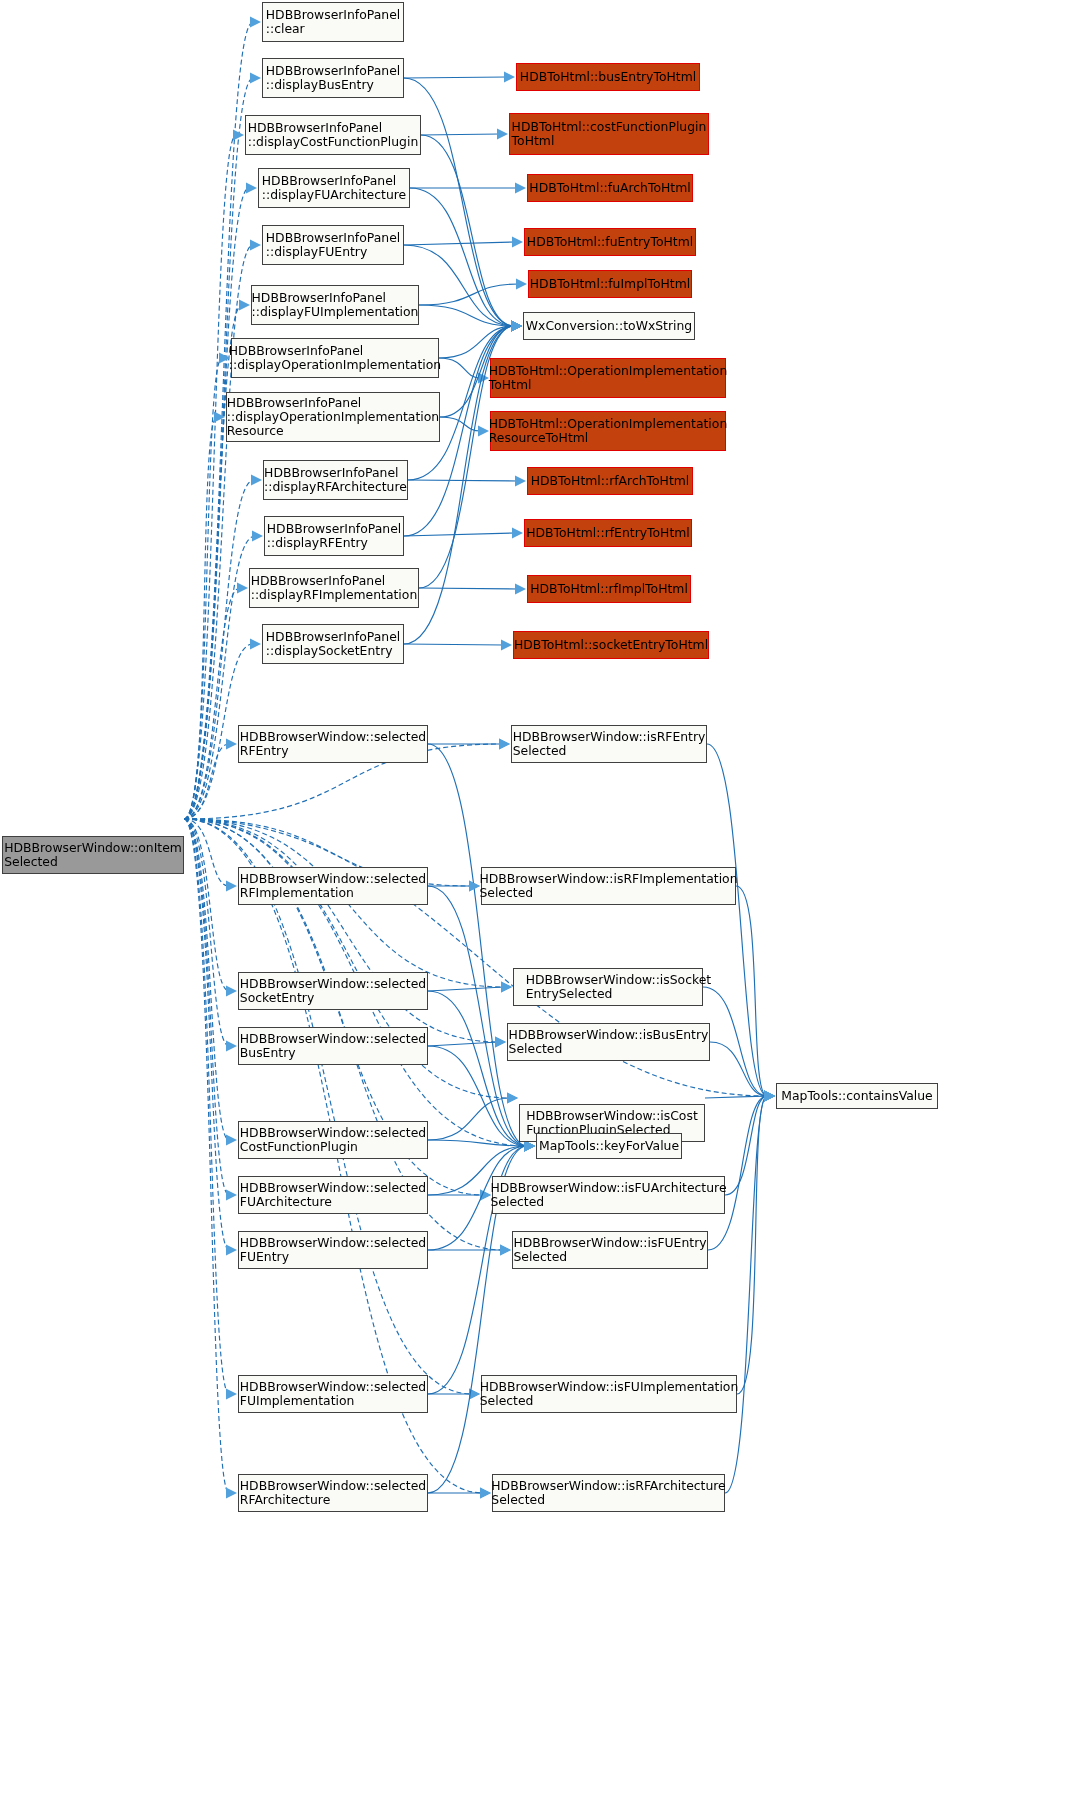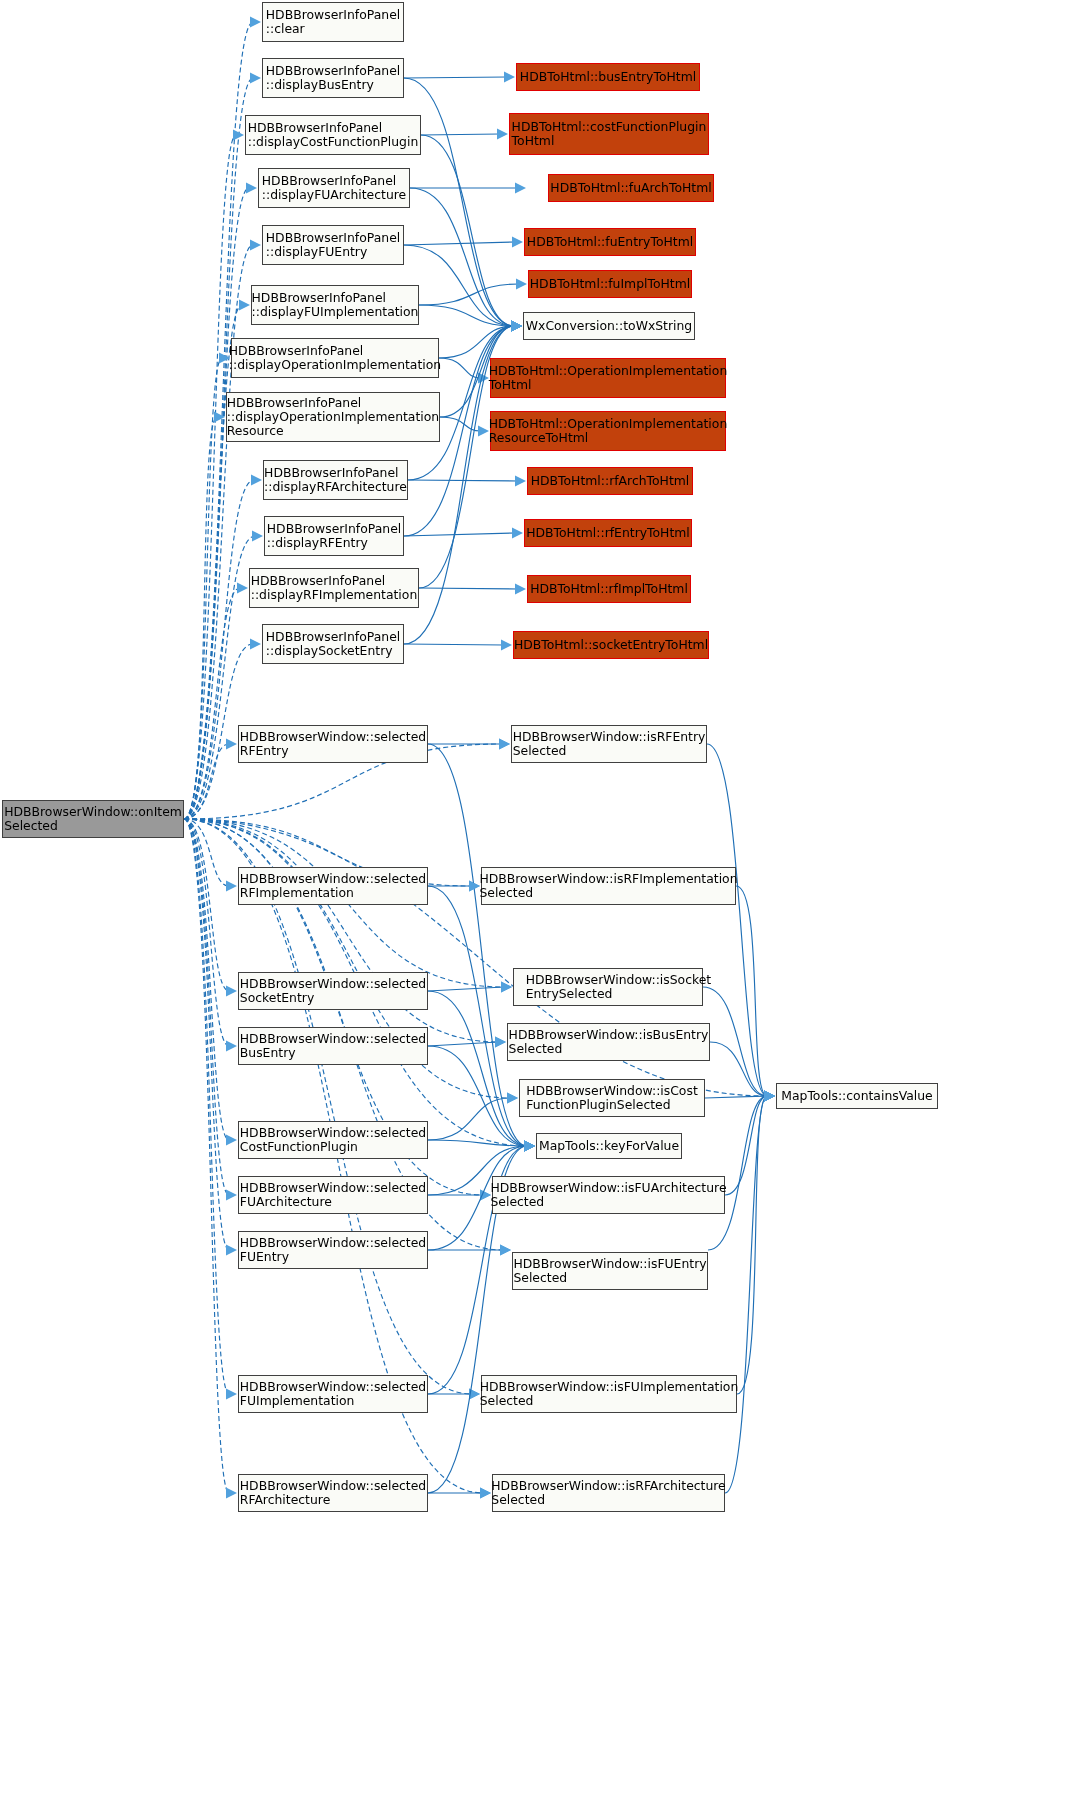"HDBToHtml::fuArchToHtml" div.node { margin-left: 21px -> none }
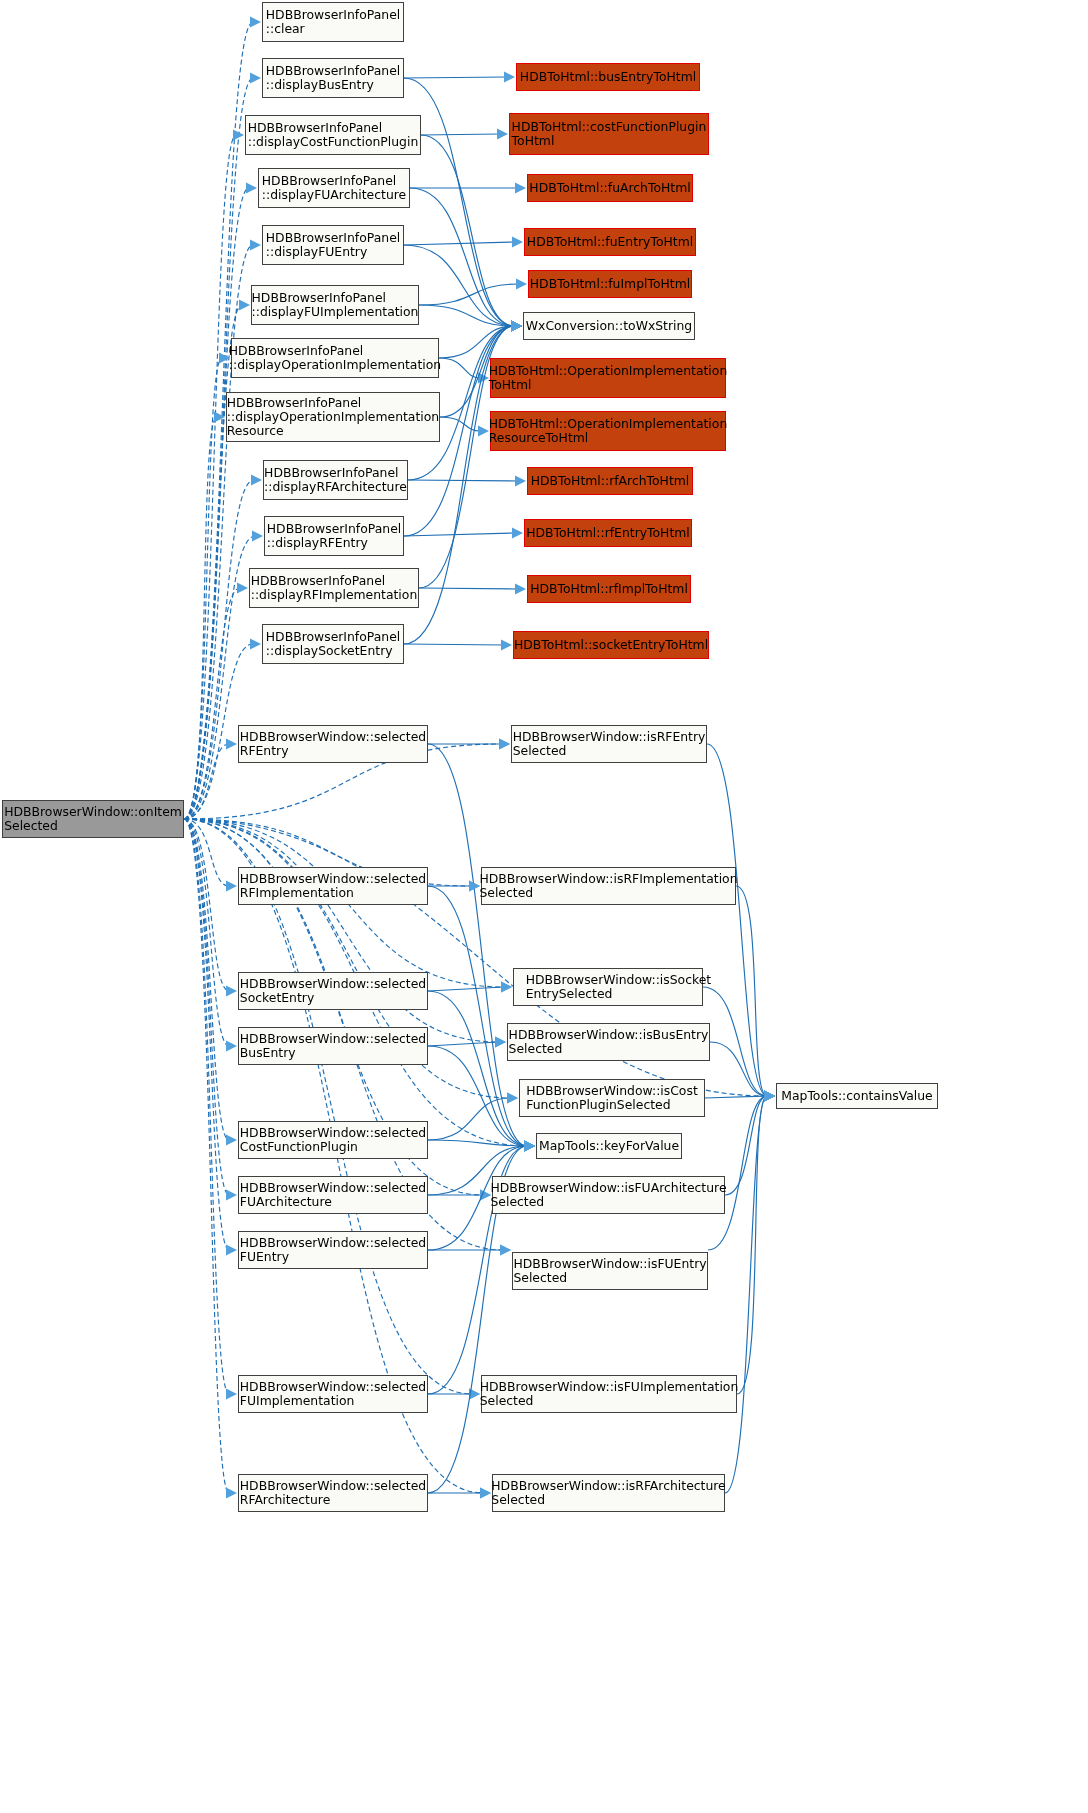"HDBBrowserWindow::onItem" div.node { top: 800px -> 836px }
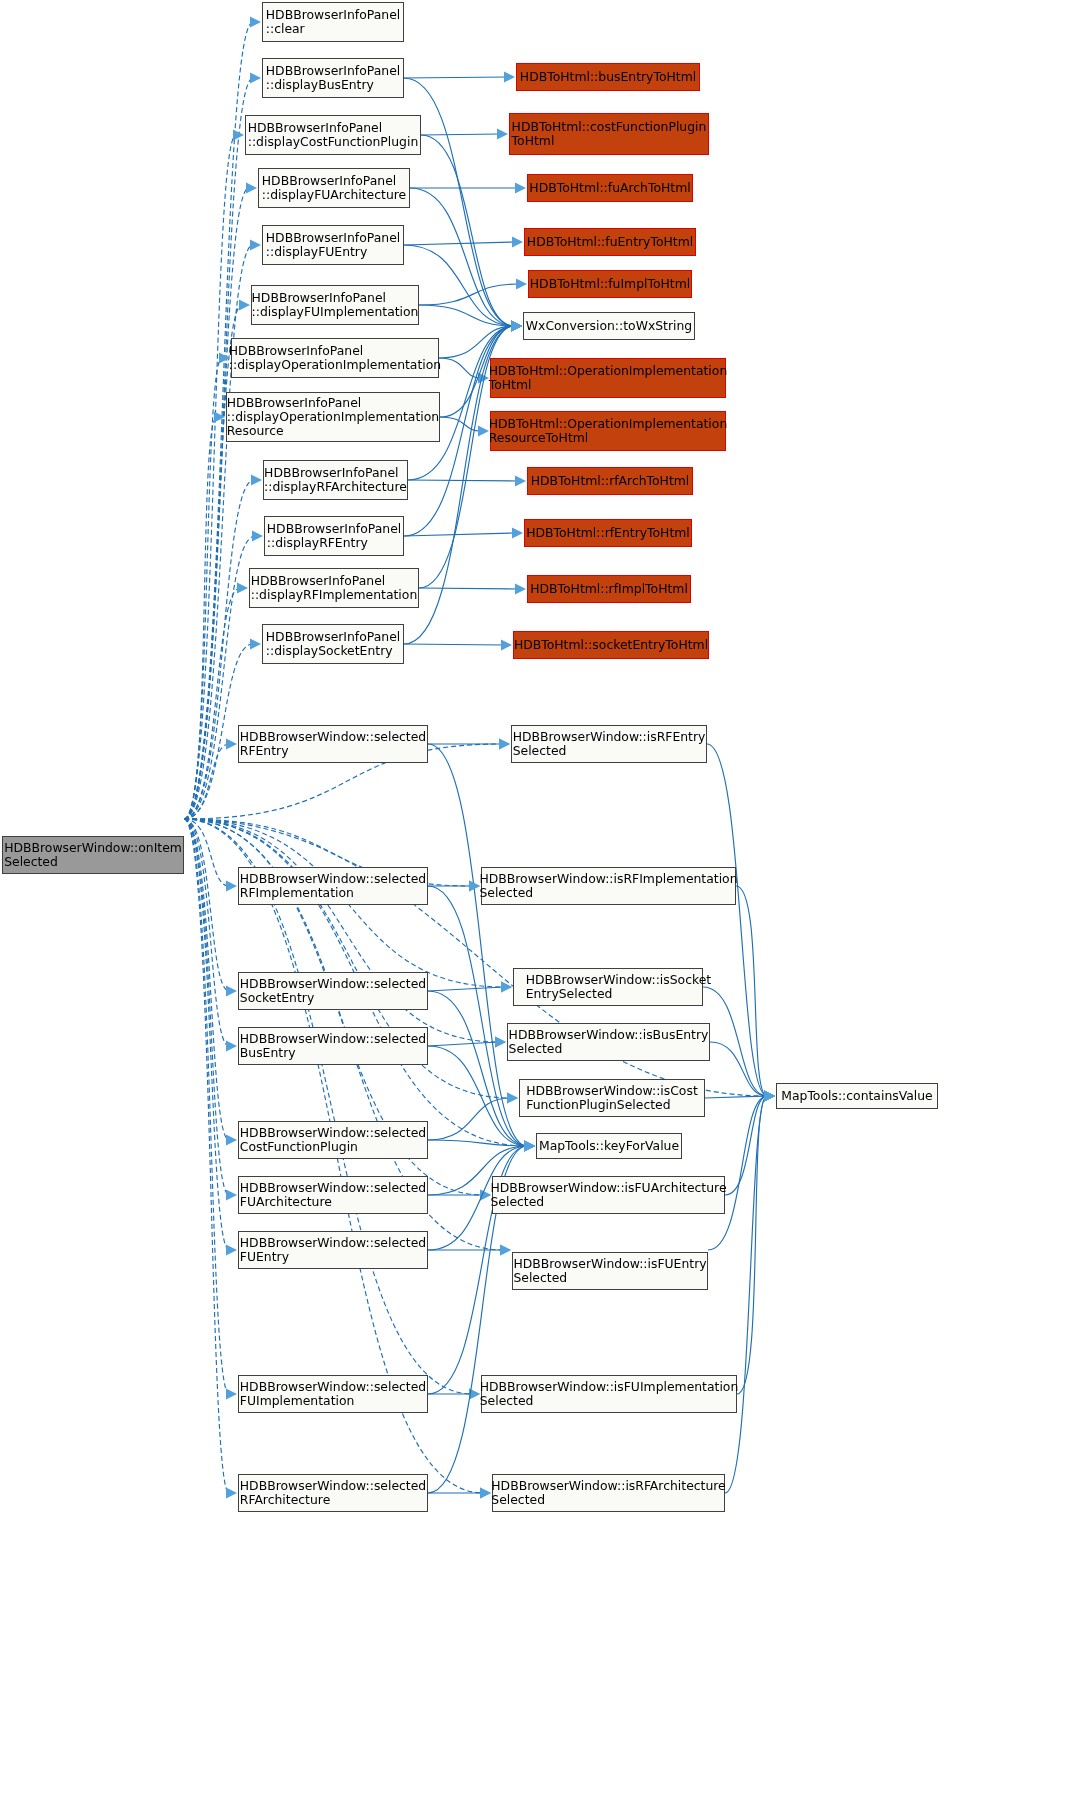"HDBBrowserWindow::isCost" div.node { top: 1079px -> 1104px }
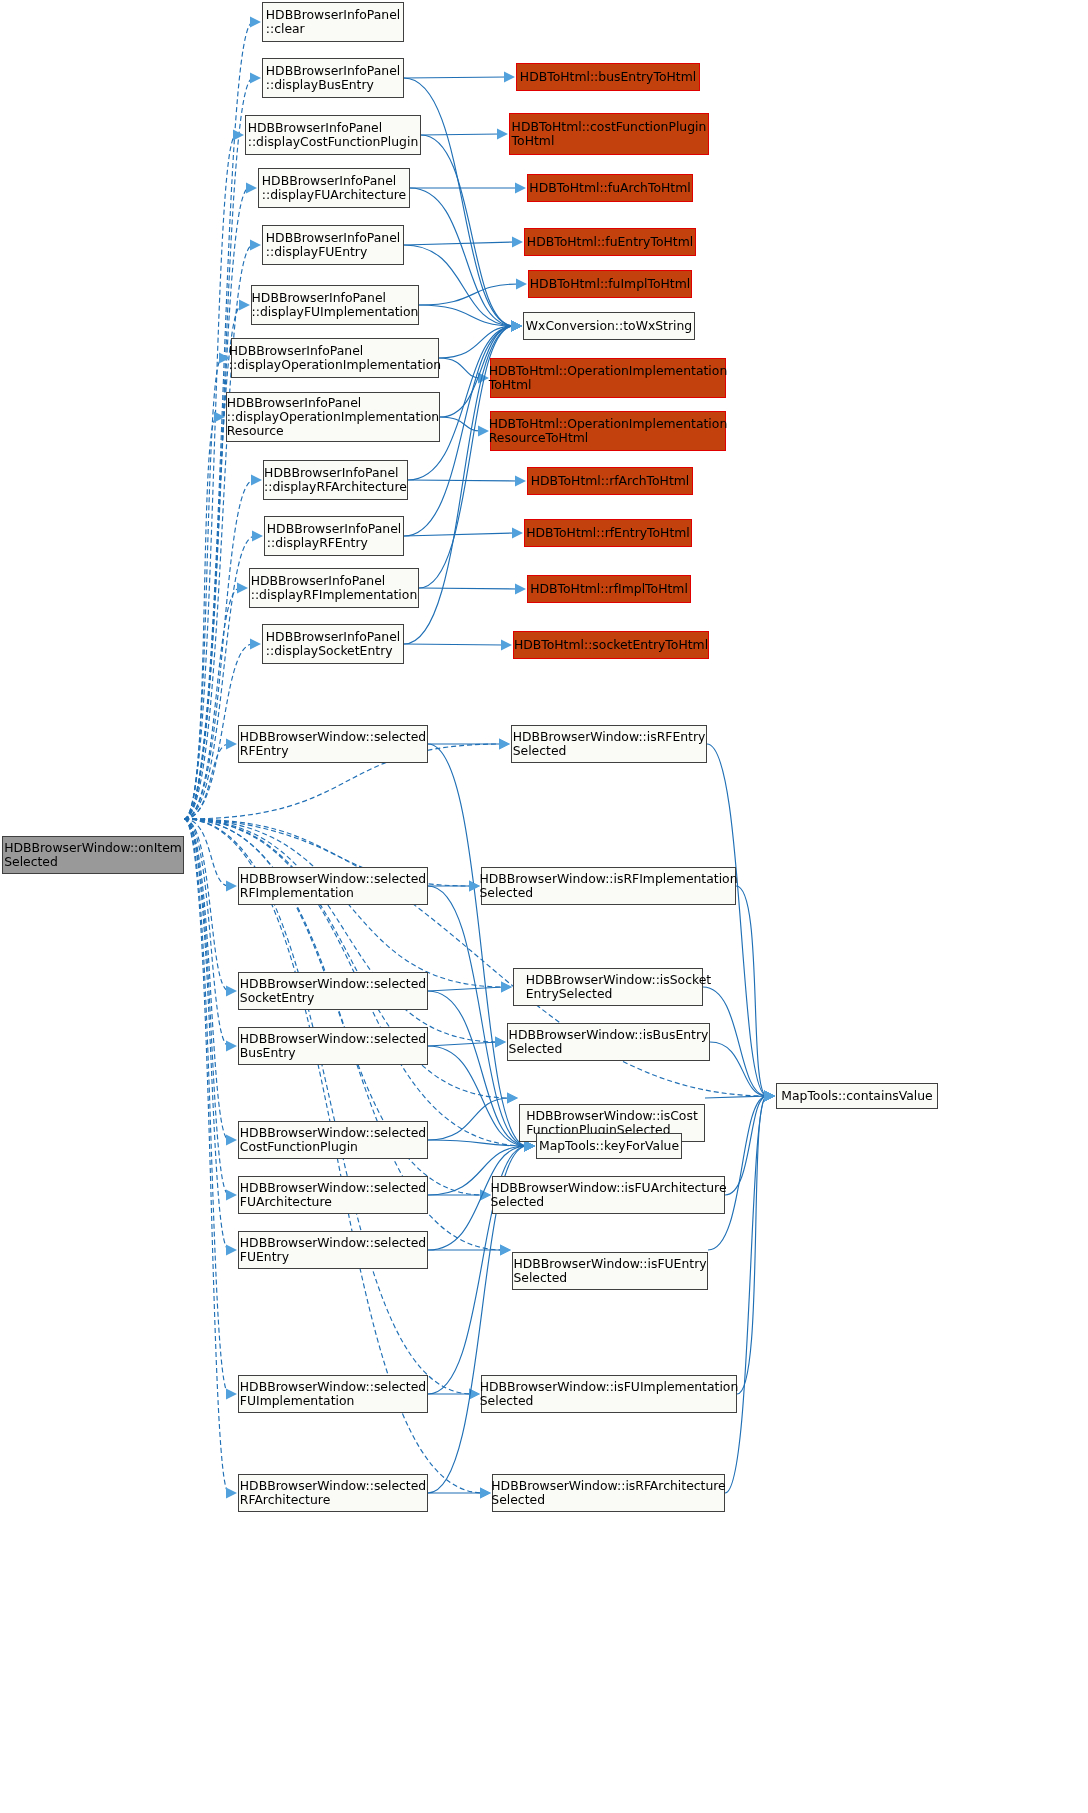"HDBBrowserWindow::isFUEntry" div.node { margin-top: 21px -> none }
